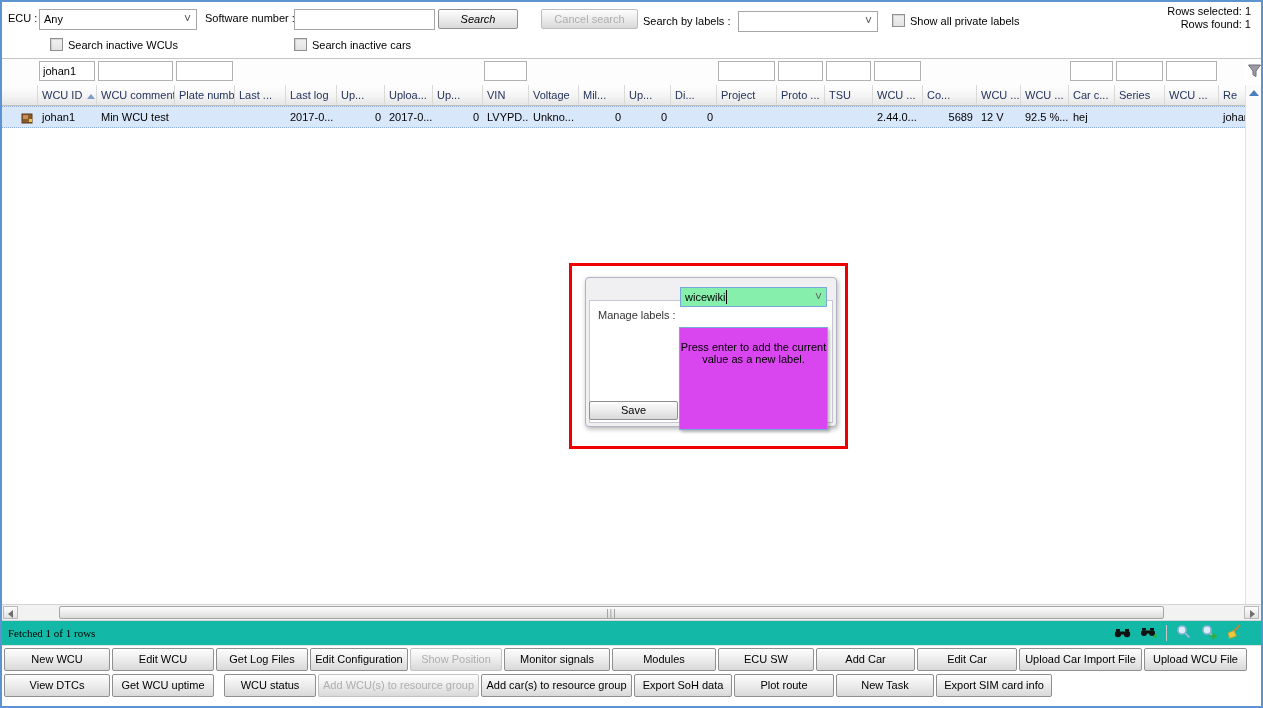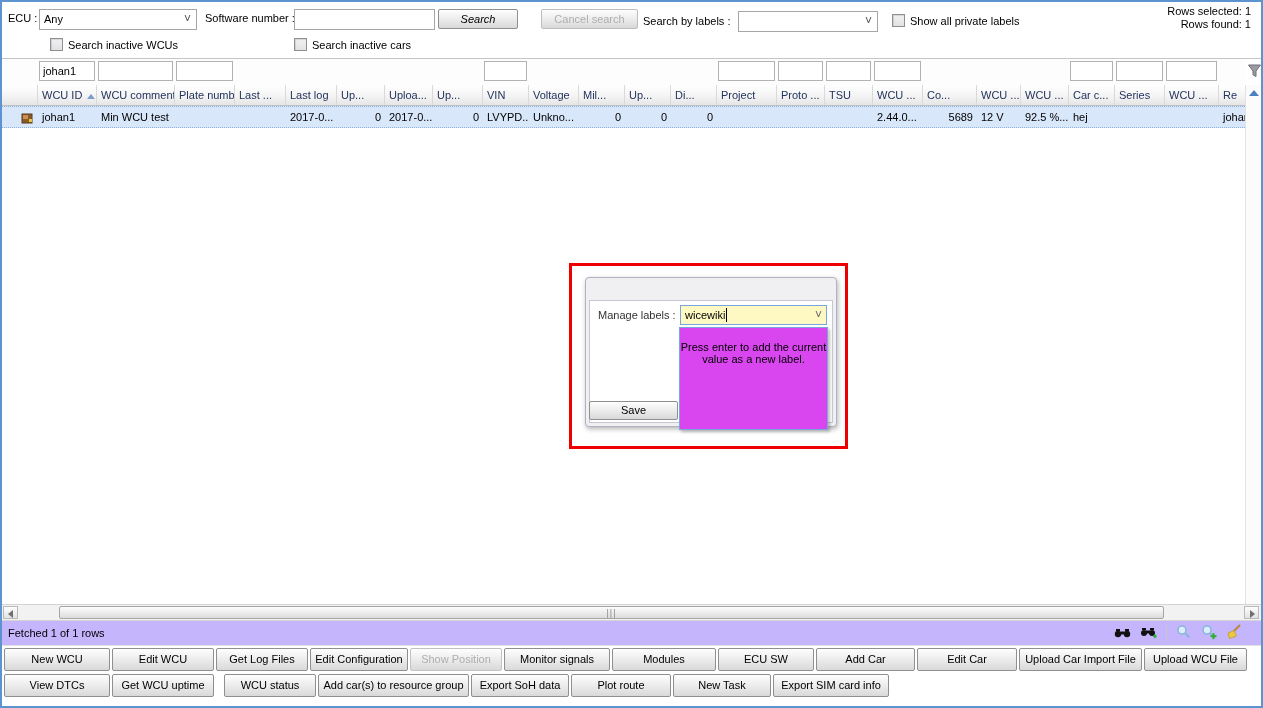"wicewiki" #combo { background: #fef9c3 -> #86efac; top: 303px -> 285px }
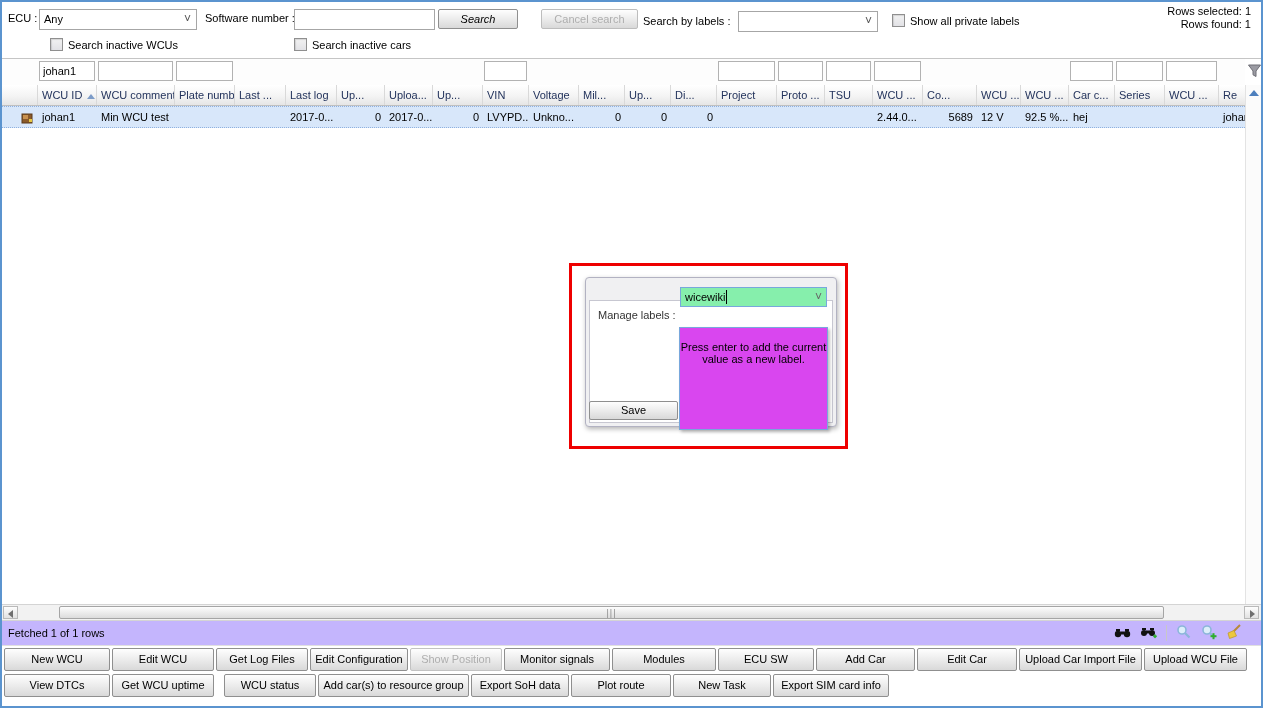"Fetched 1 of 1 rows" #statusbar { background: #c4b5fd -> #14b8a6; font-family: none -> Liberation Serif, serif }
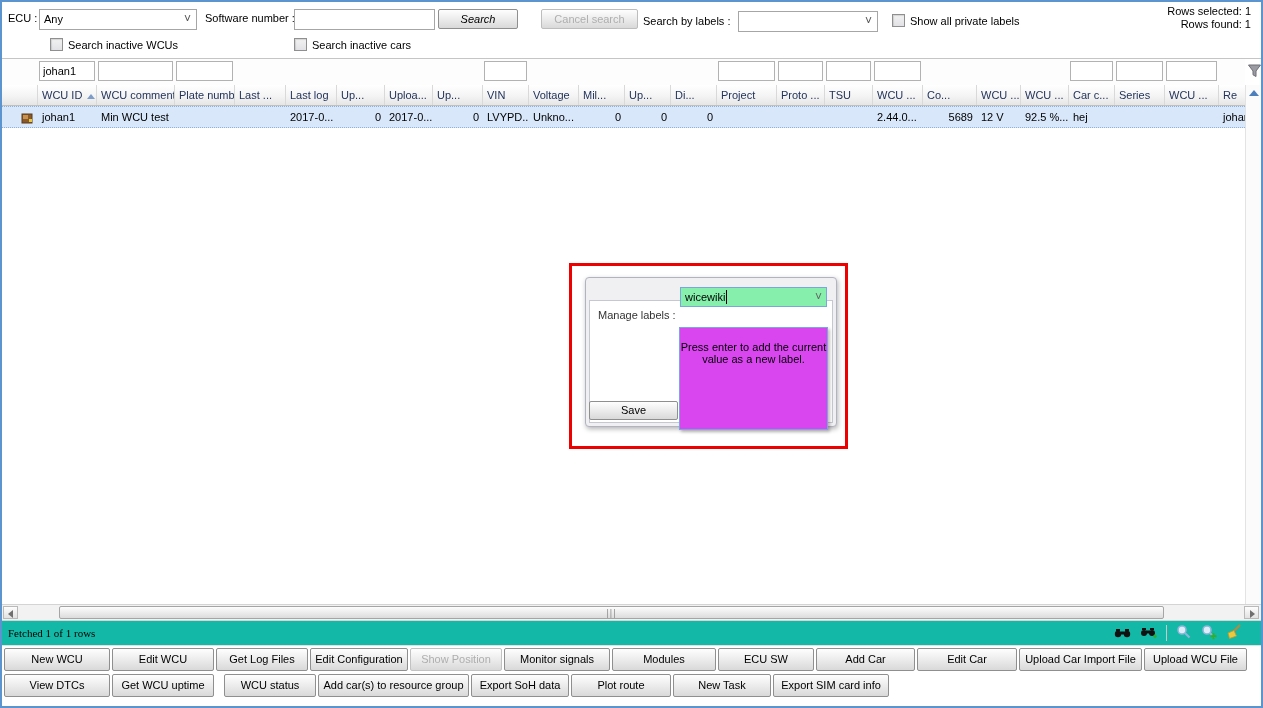"Add WCU(s) to resource group" div.flexbtn { html: none -> <div>Add WCU(s) to resource group</div> }
